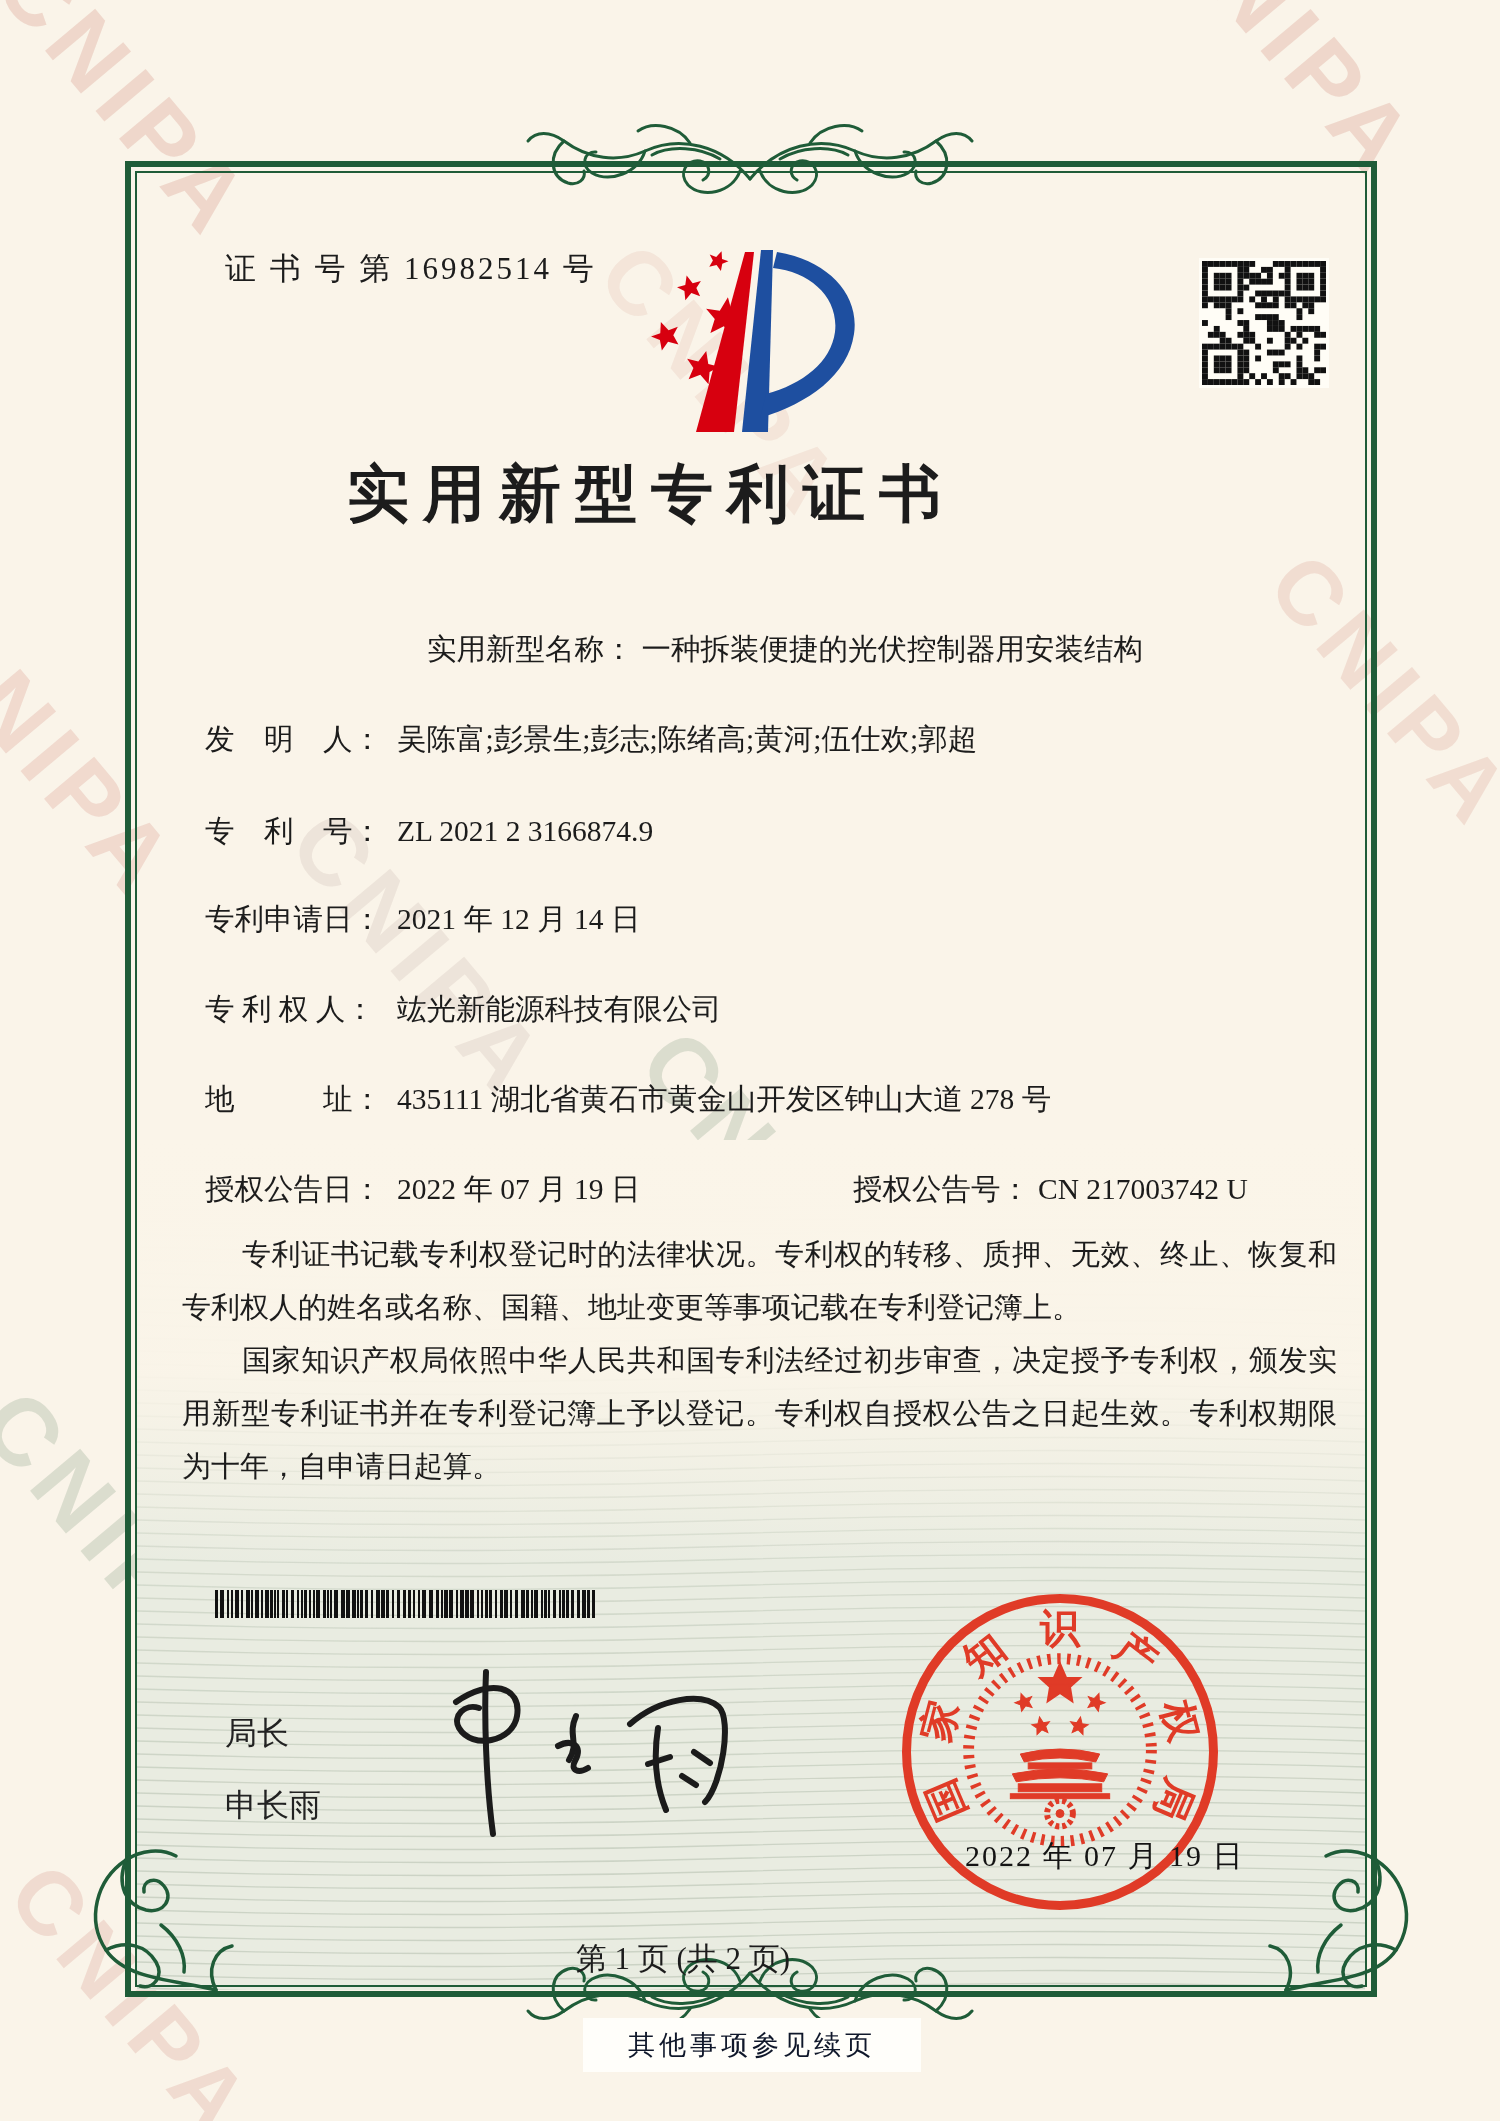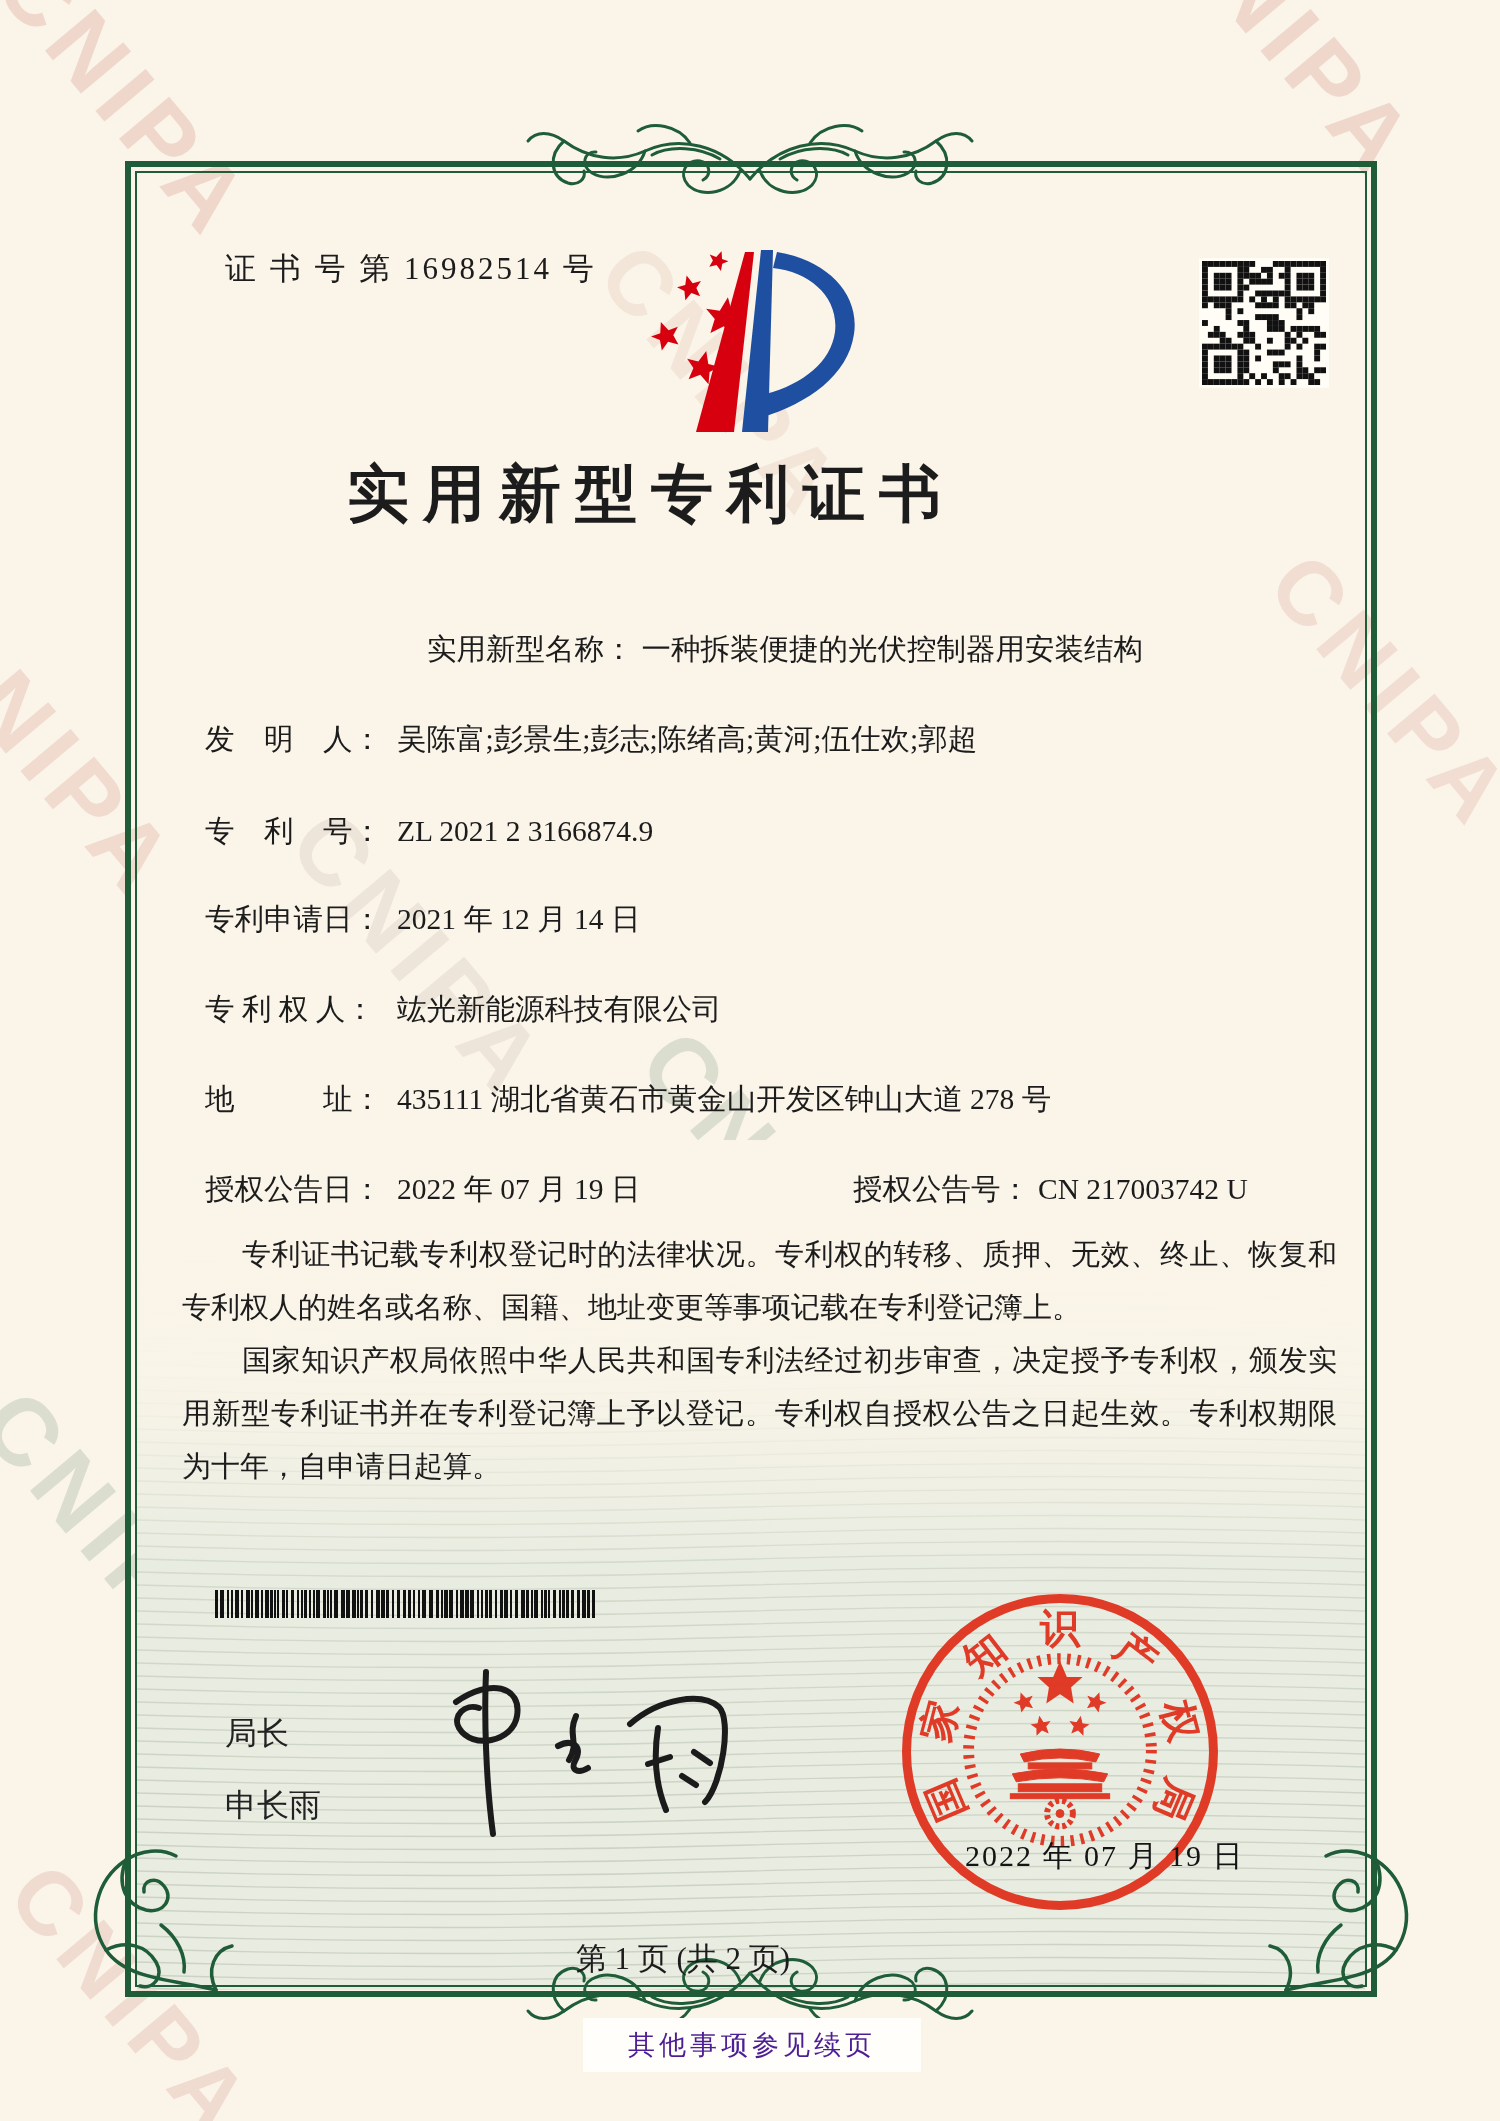"其他事项参见续页" #contband .t { color: #4c1d95 -> #0f172a }
